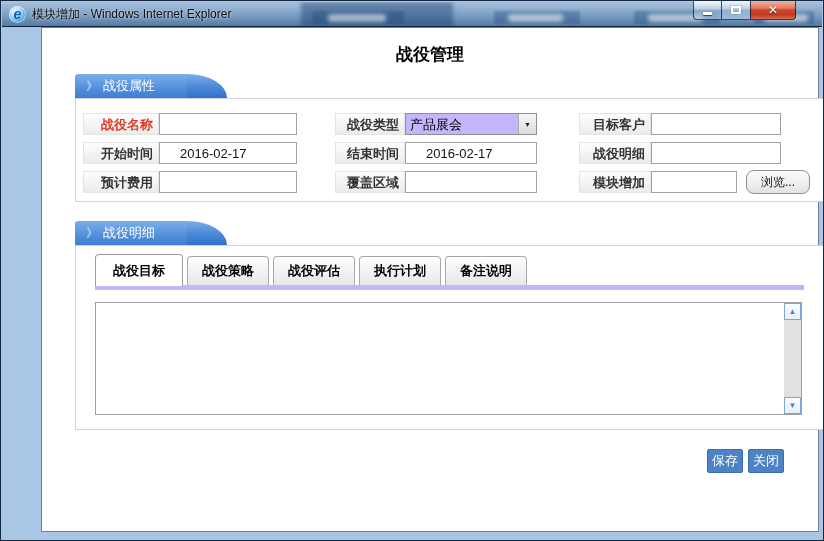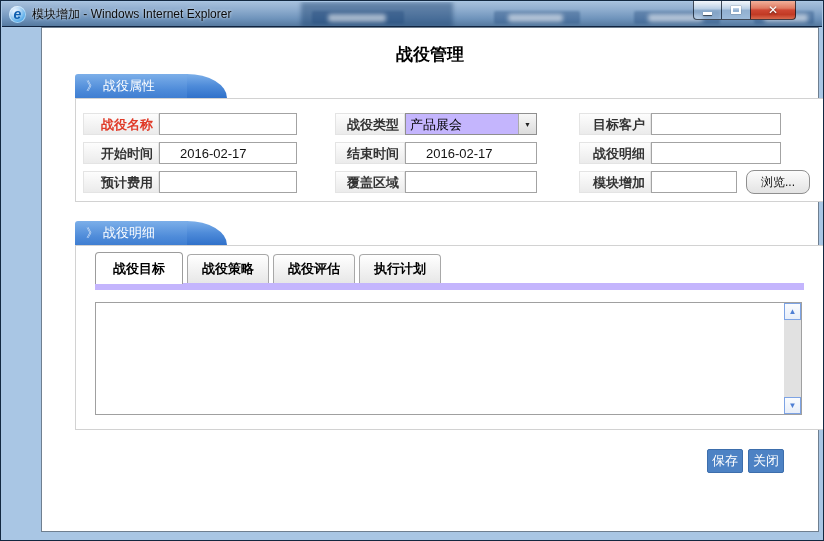"战役目标" .tabstrip { border-bottom: 7px solid #c4b5fd -> 5px solid #c4b5fd }
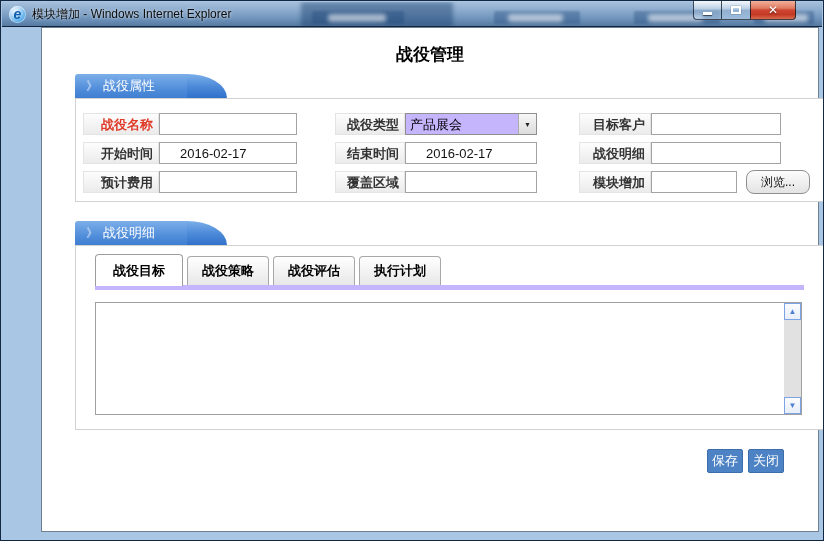"备注说明" div.tab { html: none -> <div>备注说明</div> }
